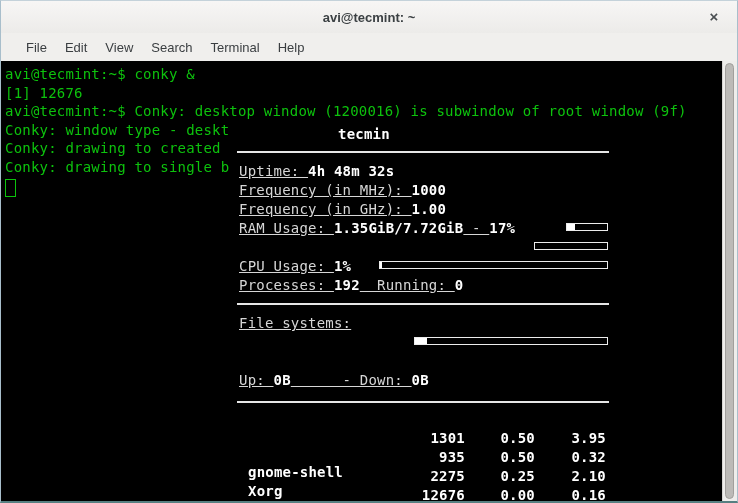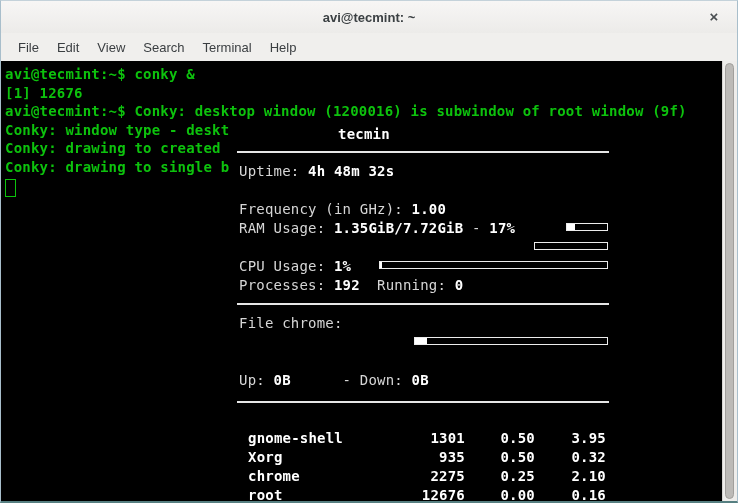"File" #menubar { padding-left: 8px -> 16px }
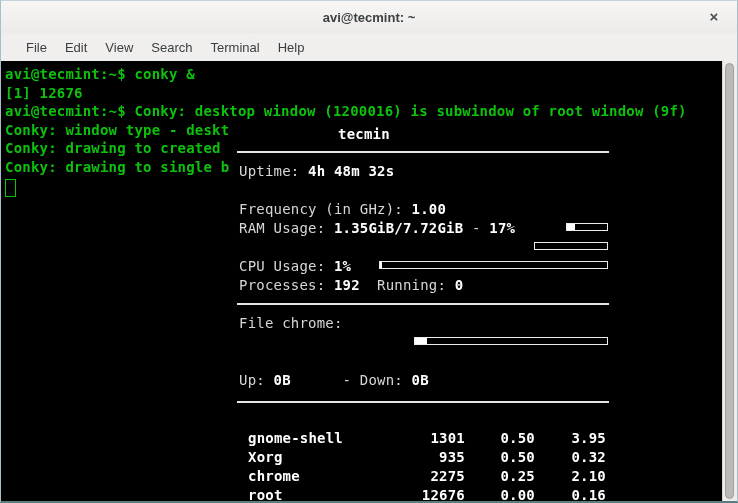"avi@tecmint:~$ conky &" .tline { font-weight: bold -> none }
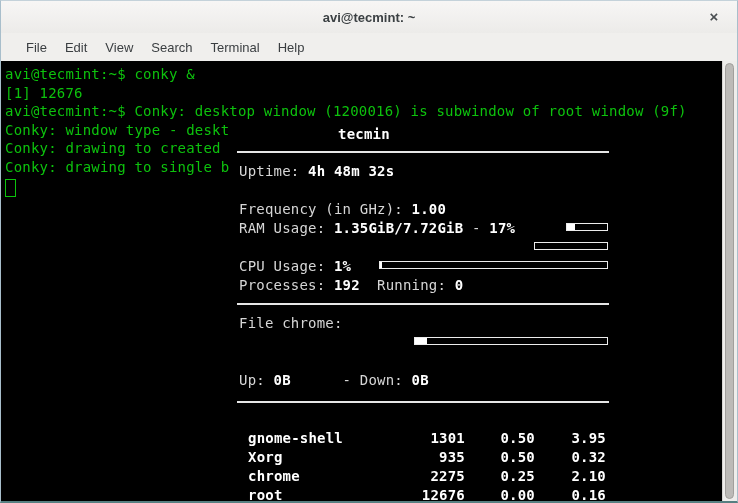"Uptime:" .cl { text-decoration: none -> underline }
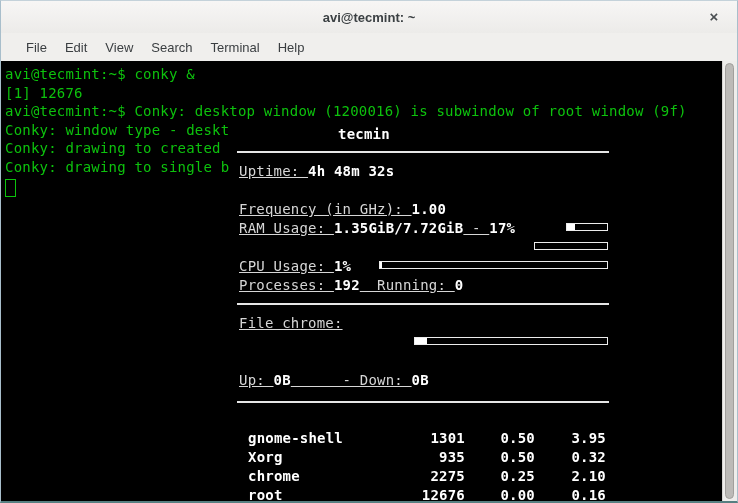"Frequency (in MHz): 1000" div.crow { html: none -> <div><span>Frequency (in MHz): </span><span>1000</span></div> }
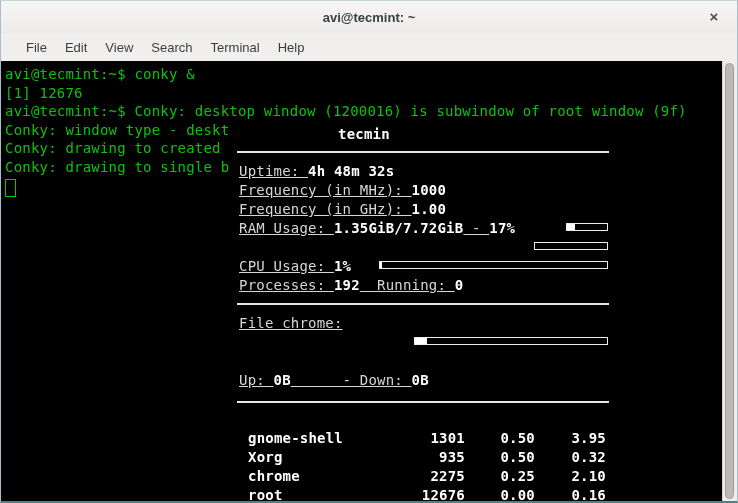"File chrome:" span.cl { text: chrome -> systems }
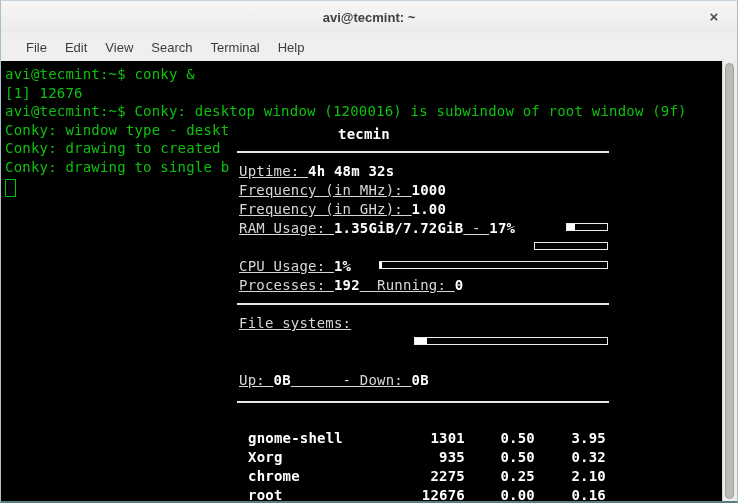"gnome-shell" .ctable-row.body .pname { margin-top: none -> 34px }
